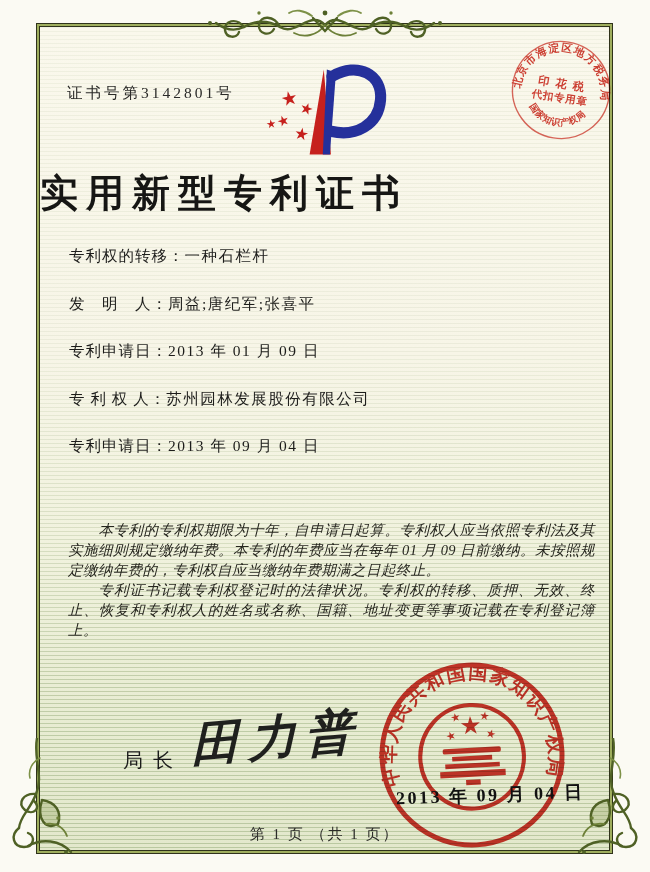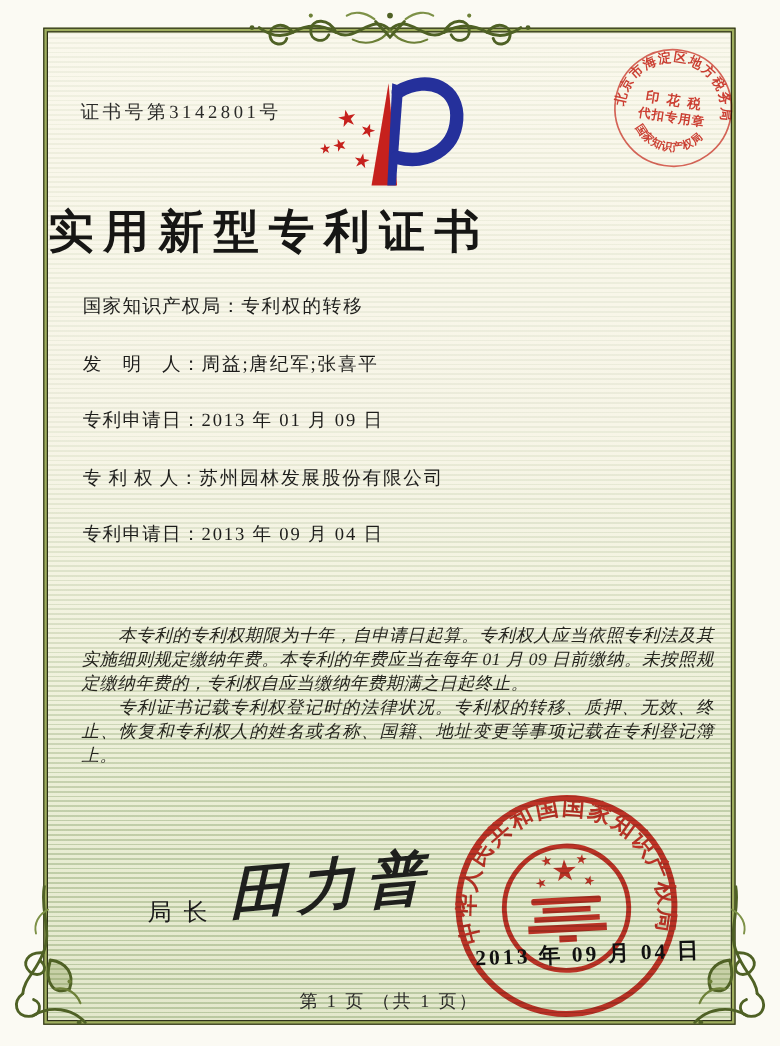"国家知识产权局：" span.label { text: 国家知识产权局 -> 专利权的转移 }
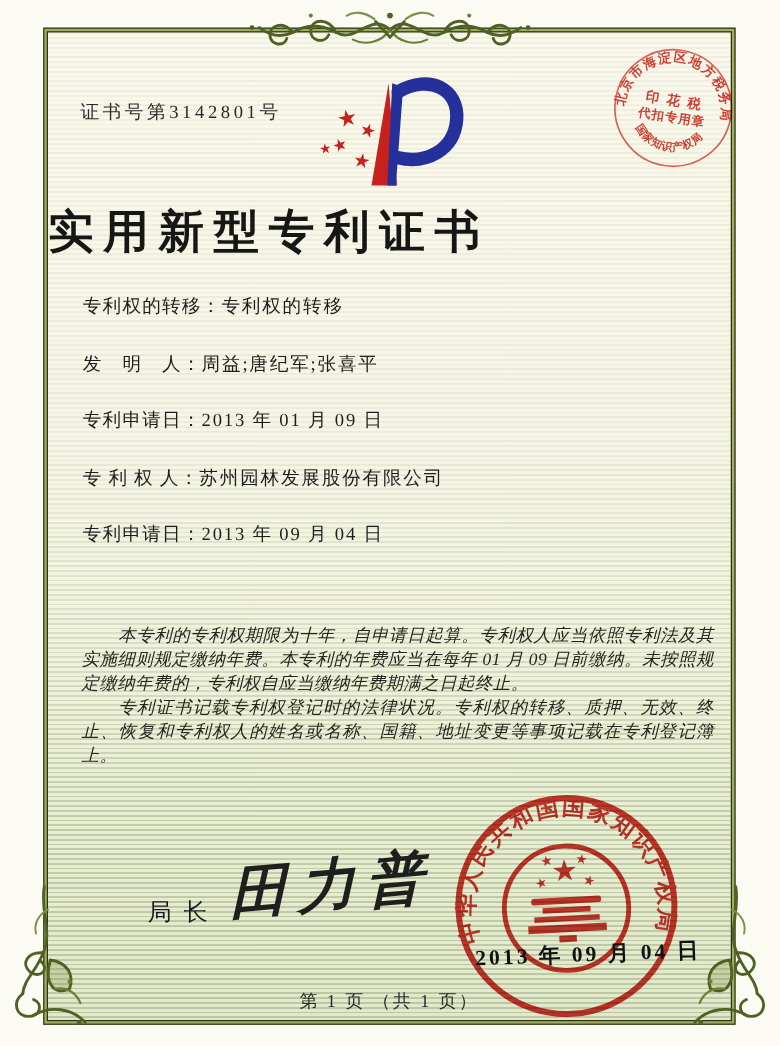"专利权的转移" span.value { text: 专利权的转移 -> 一种石栏杆 }
